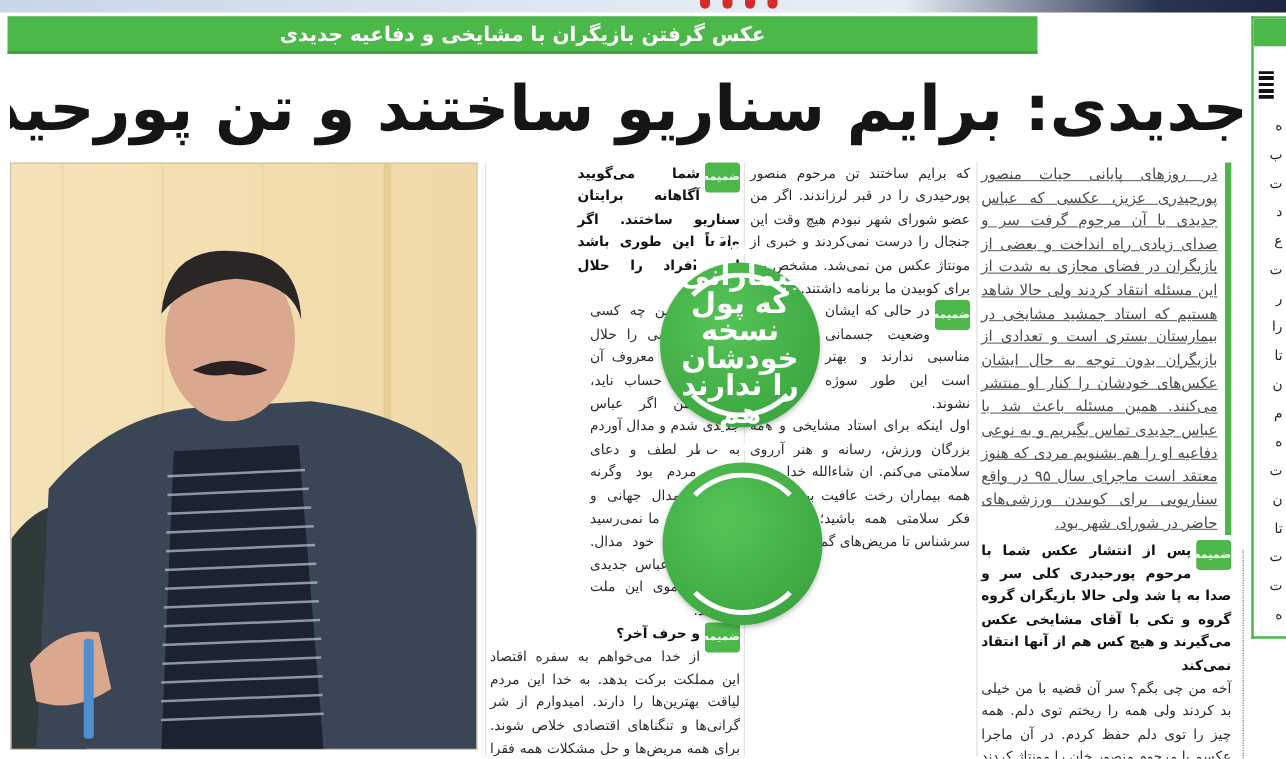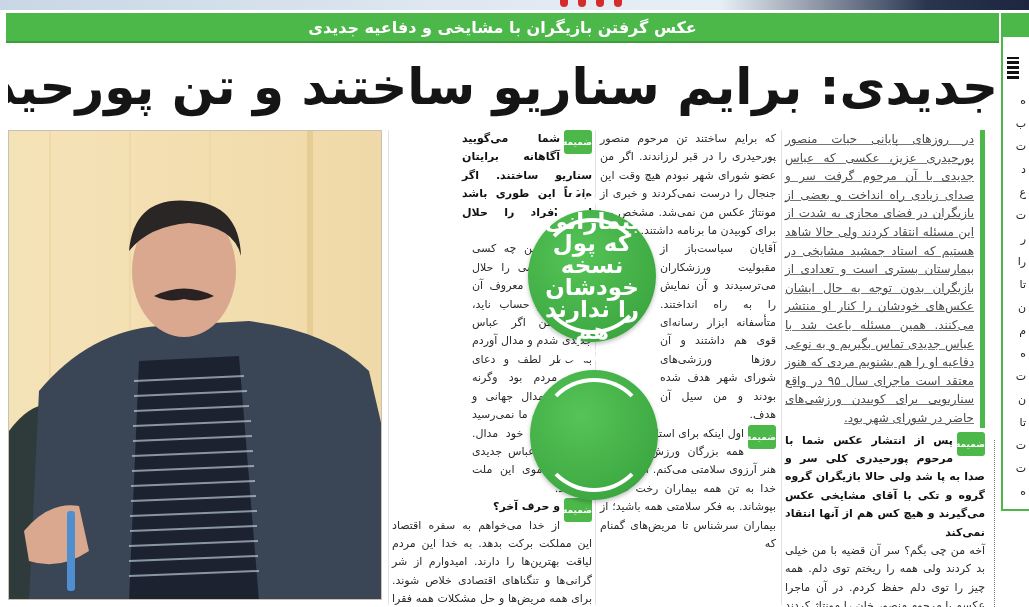"عکس گرفتن بازیگران با مشایخی" .kicker { width: 993px -> 824px }
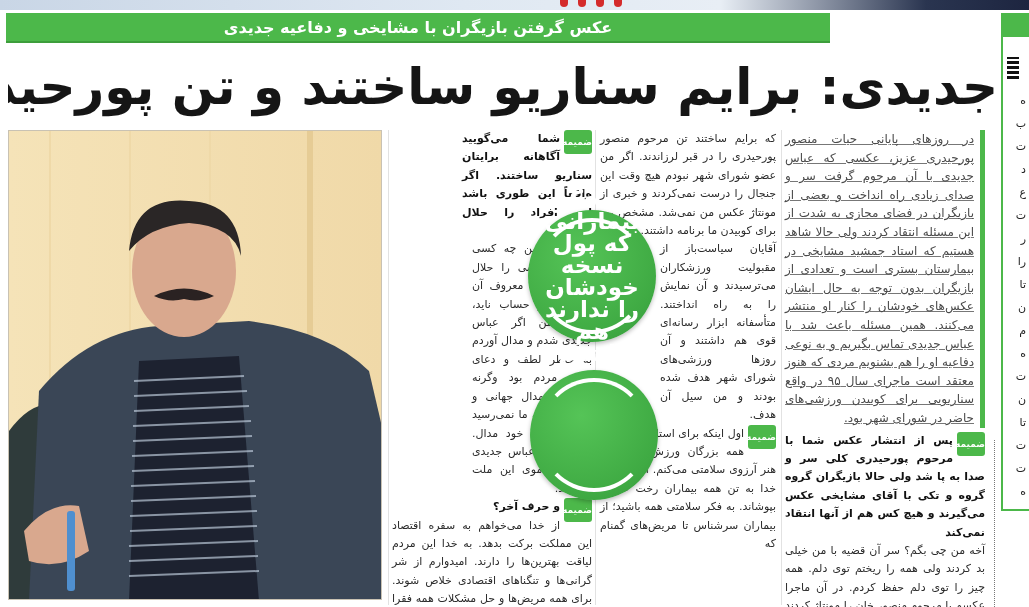"در حالی که ایشان وضعیت" p { html: none -> <p>در حالی که ایشان وضعیت جسمانی مناسبی ندارند و بهتر است این طور سوژه نشوند.</p> }
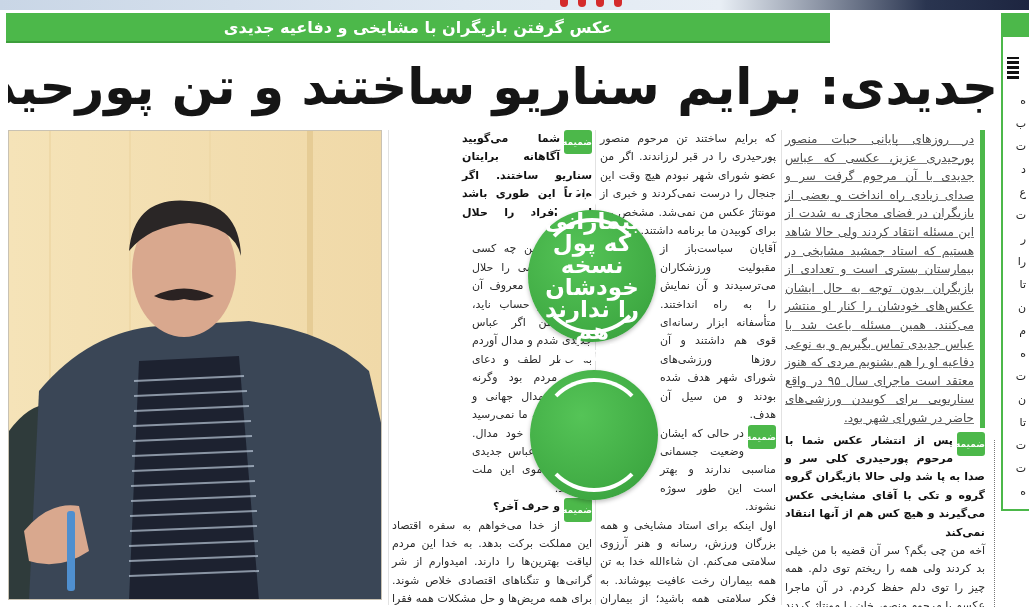"آقایان سیاست‌باز از مقبولیت ورزشکاران" p { html: <p>آقایان سیاست‌باز از مقبولیت ورزشکاران می‌ترسیدند و آن نمایش را به راه انداختند. متأسفانه ابزار رسانه‌ای قوی هم داشتند و آن روزها ورزشی‌های شورای شهر هدف شده بودند و من سیل آن هدف.</p> -> none }
